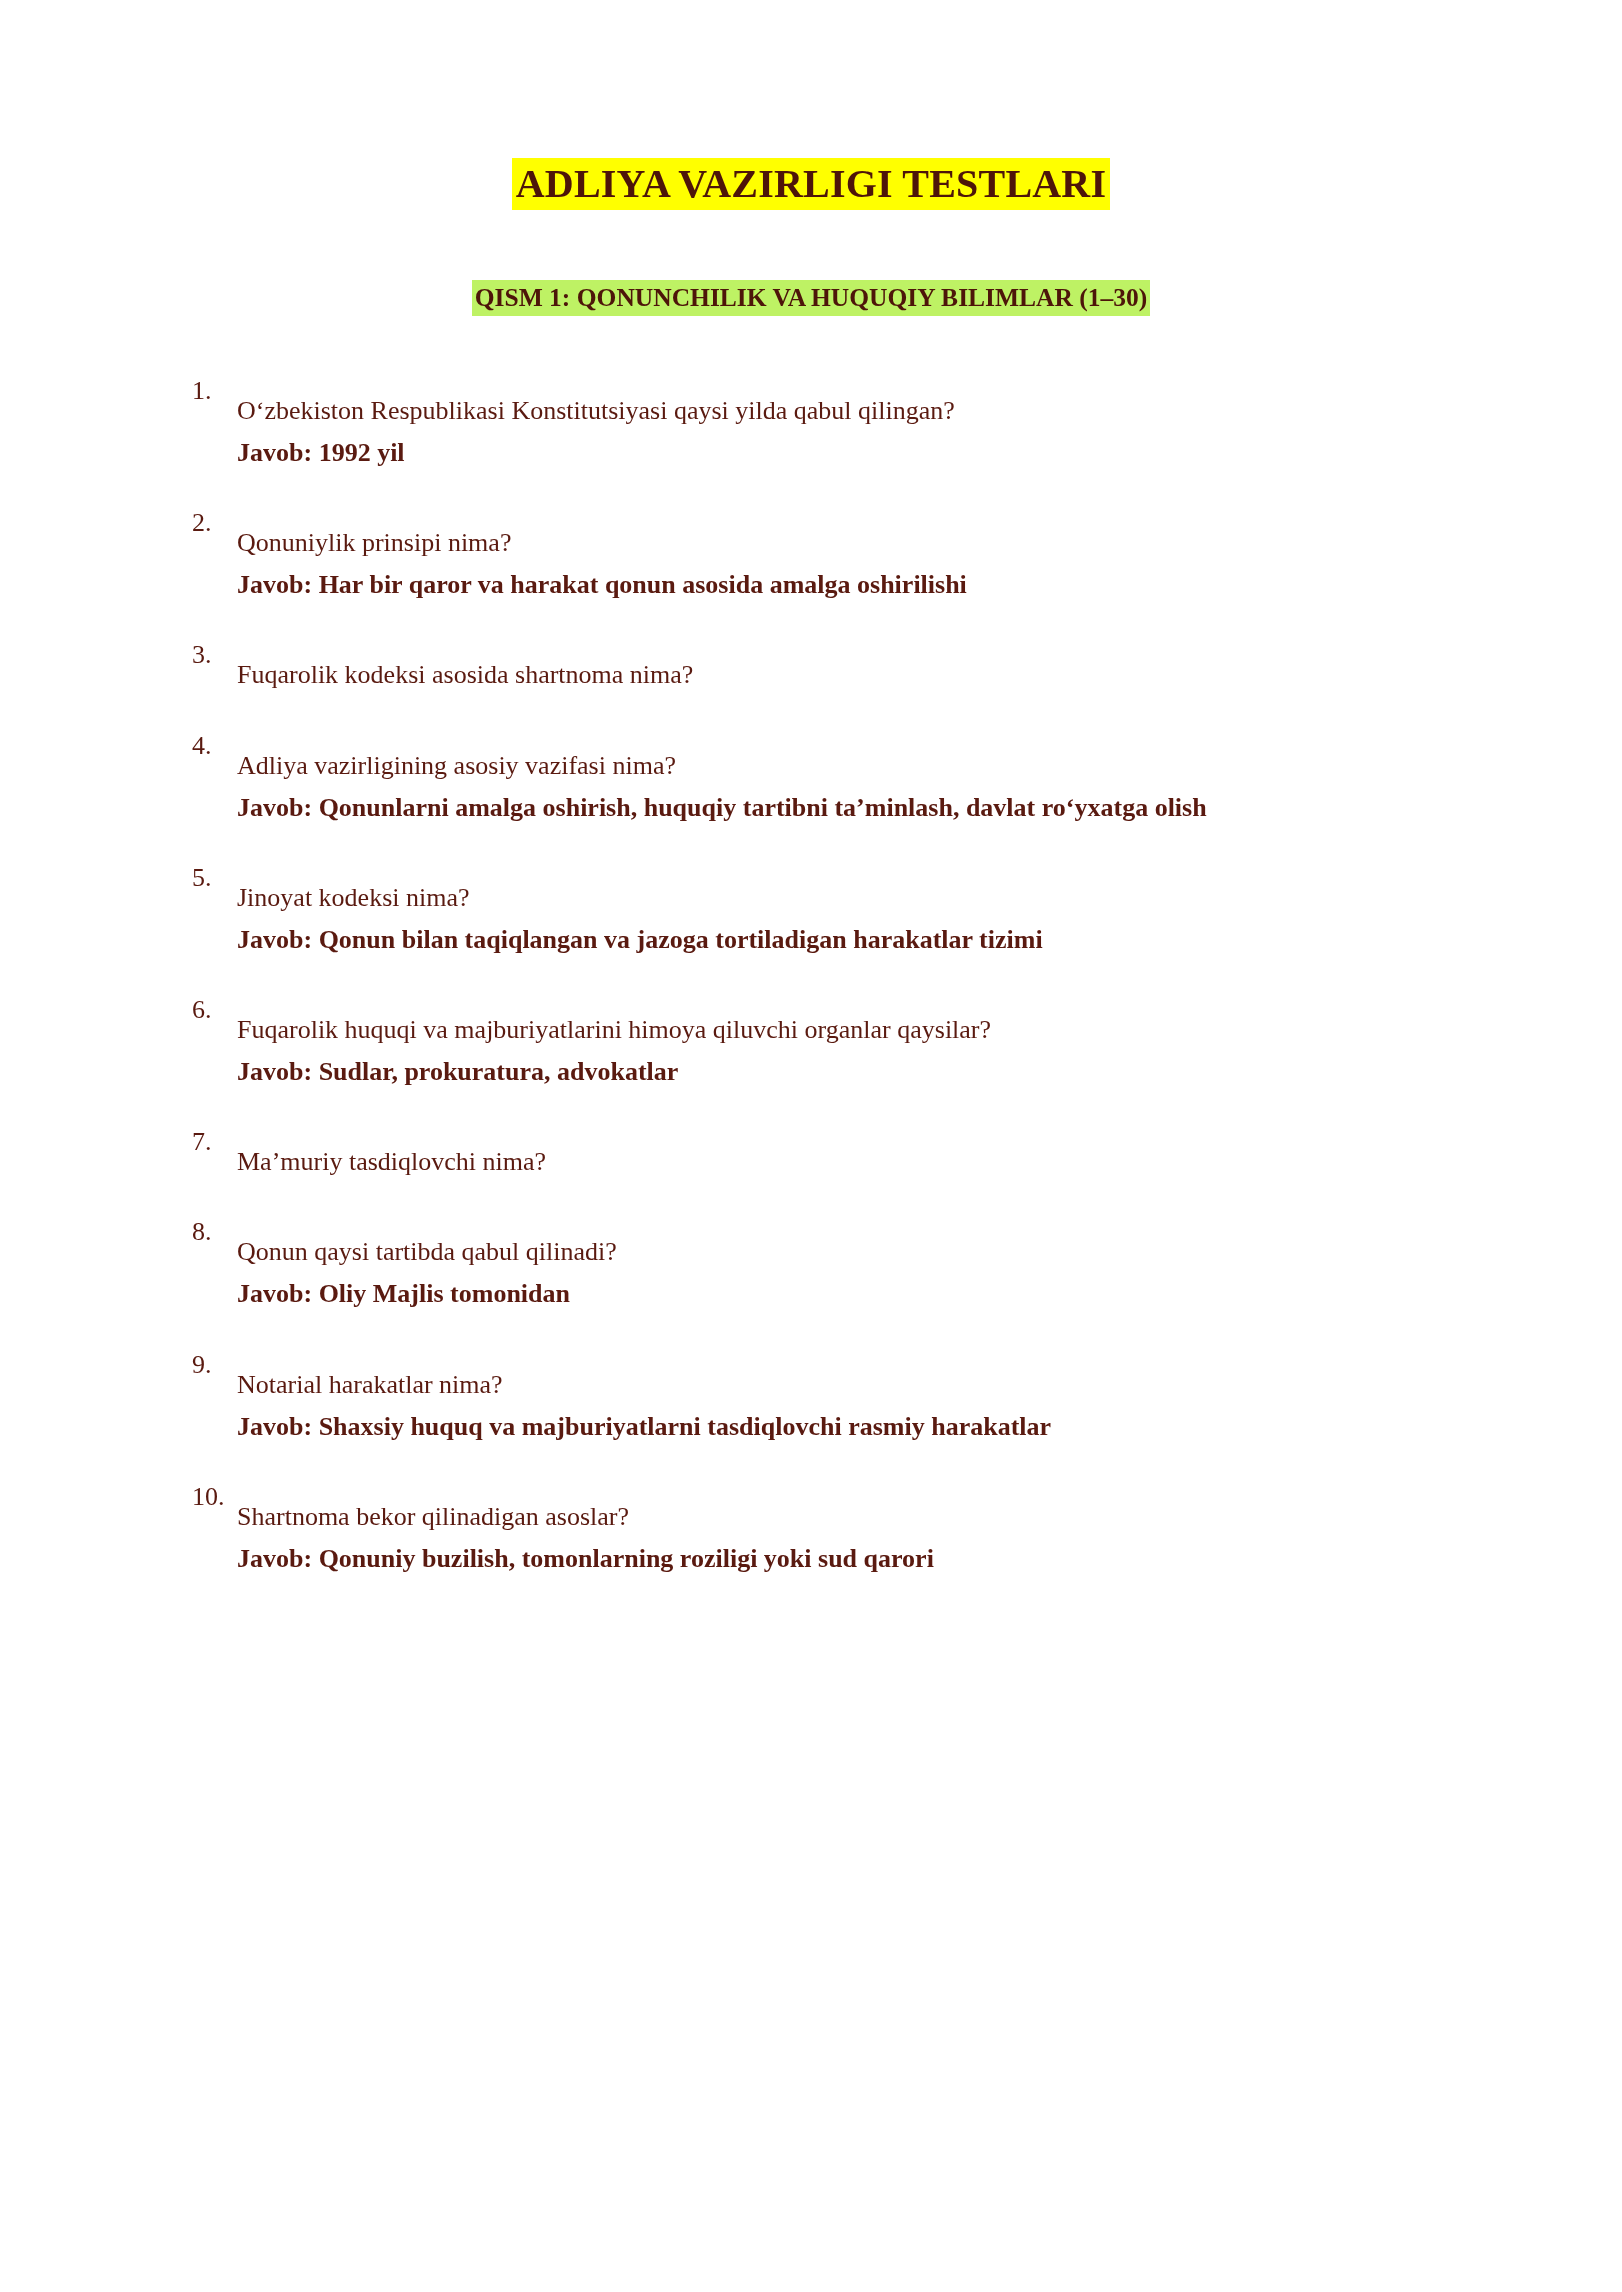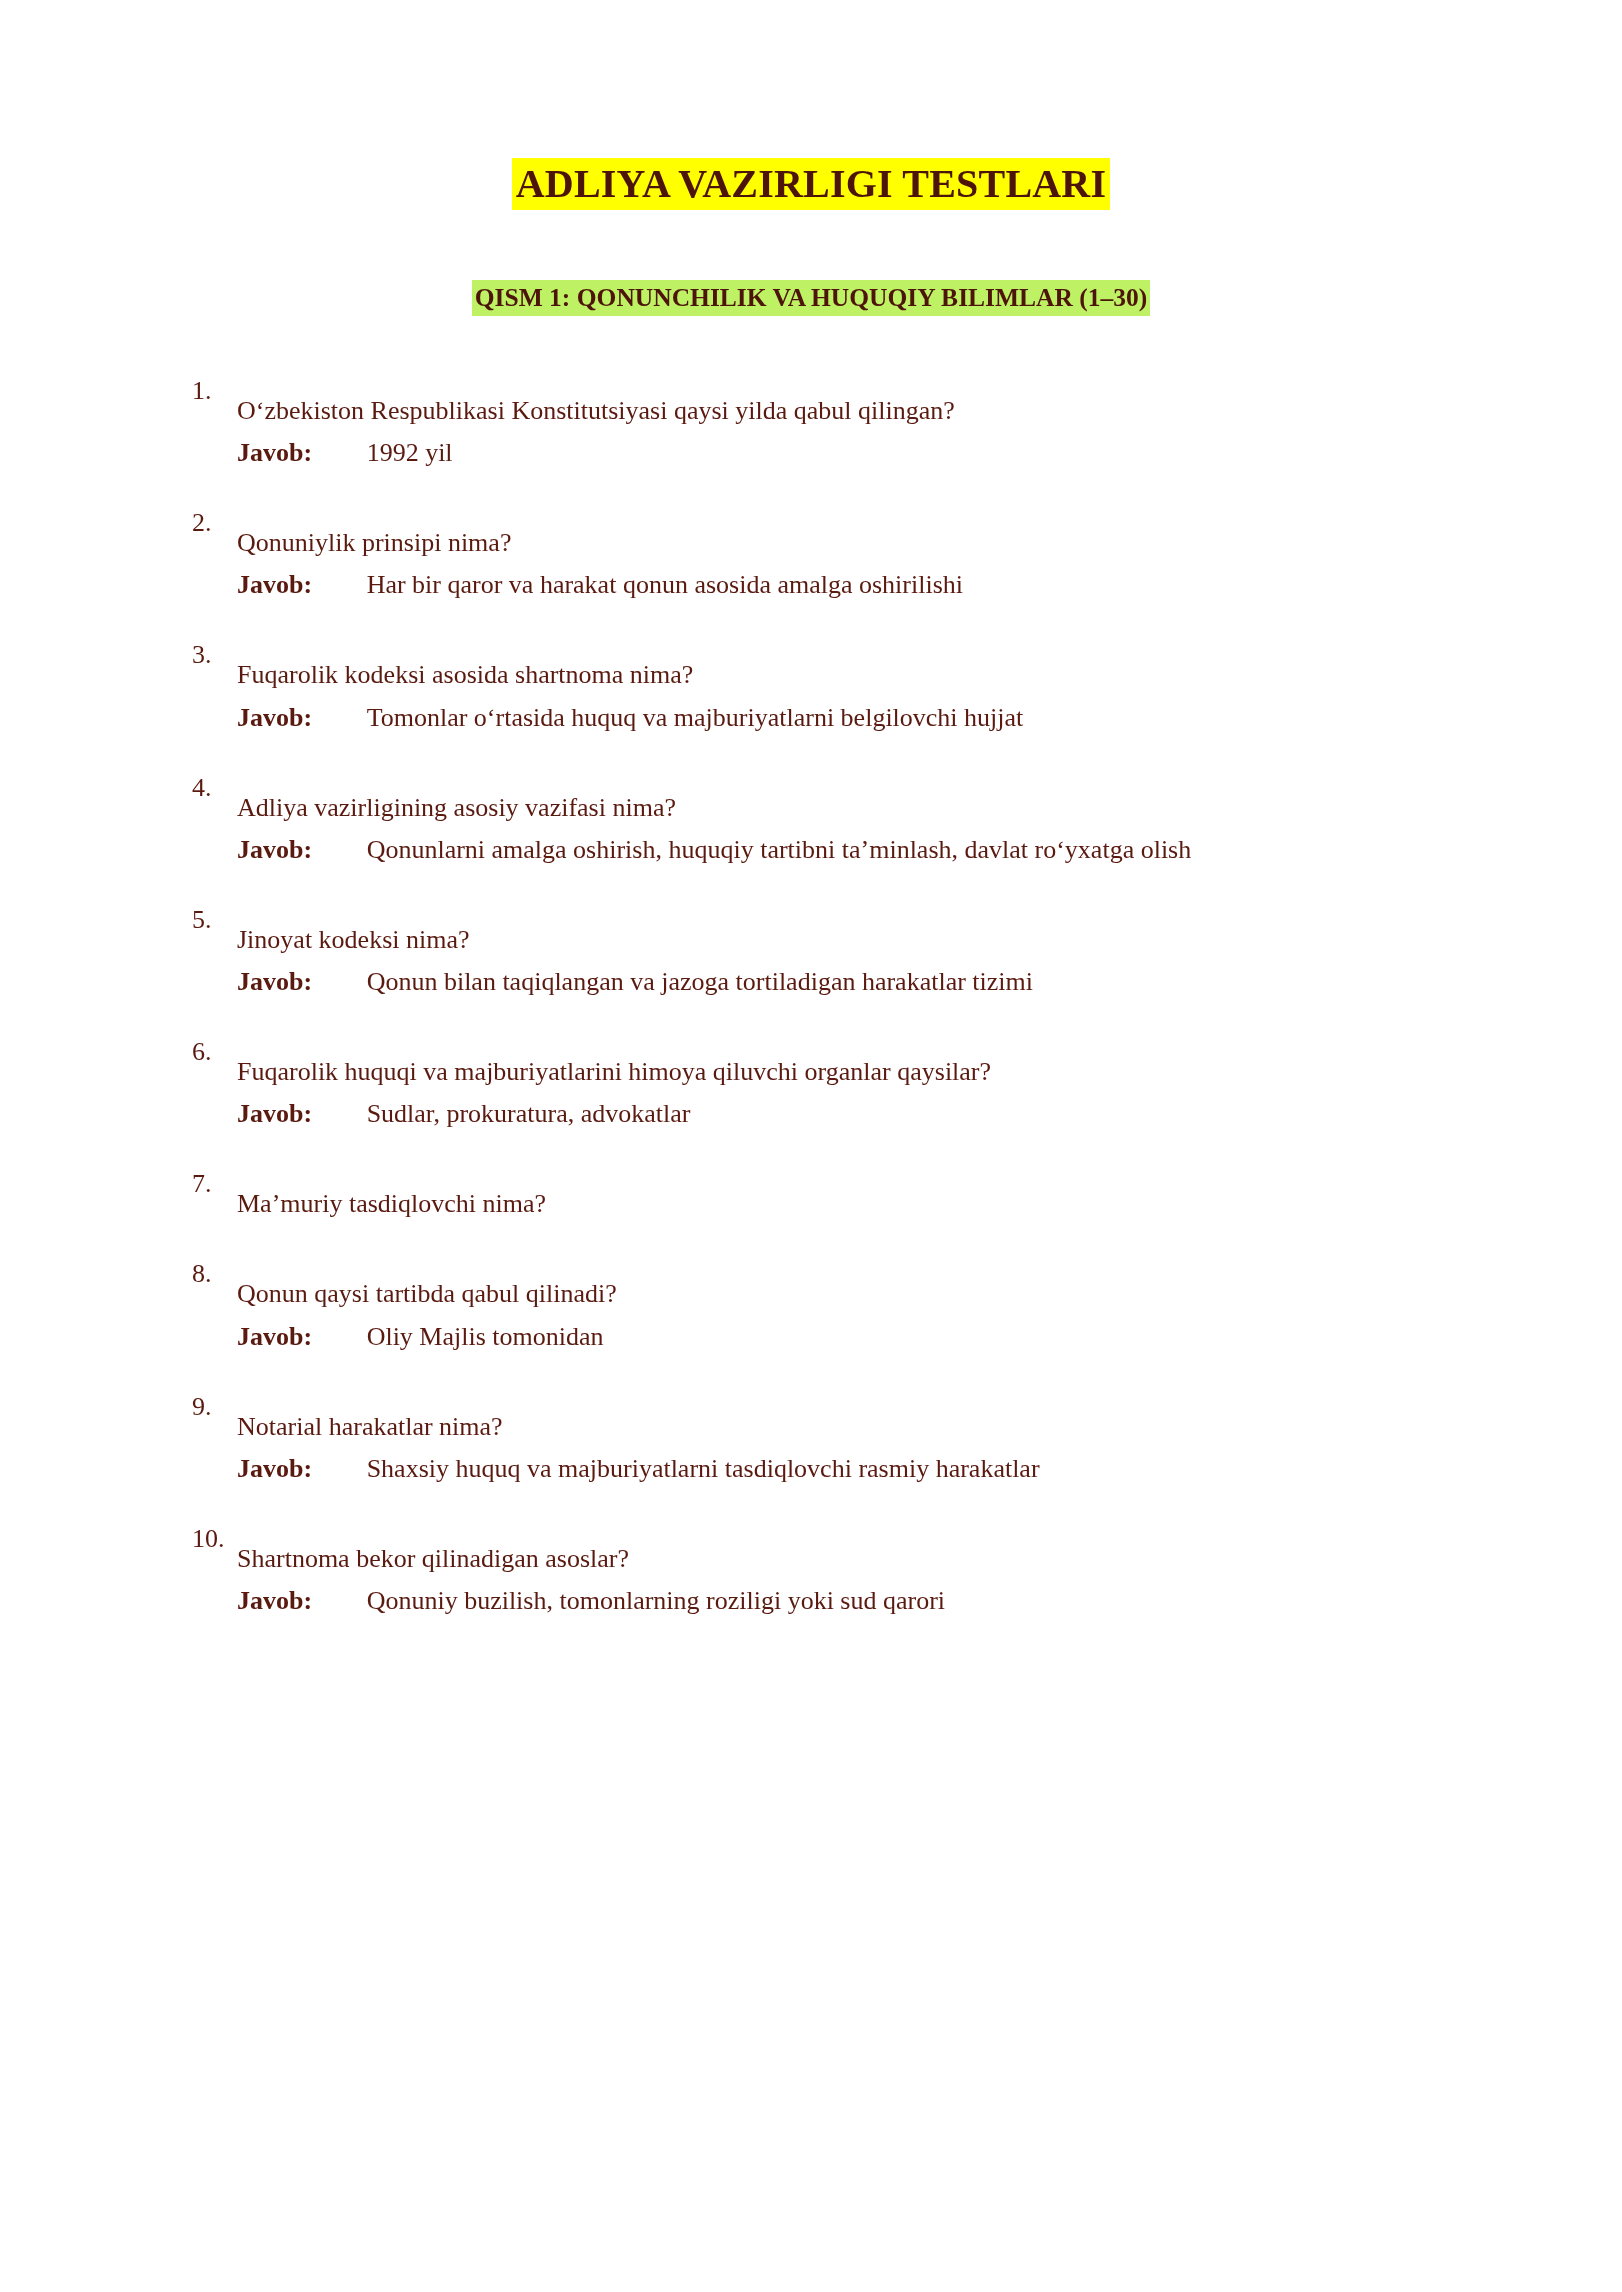"1992 yil" .a-text { font-weight: normal -> bold; margin-left: 48px -> none }
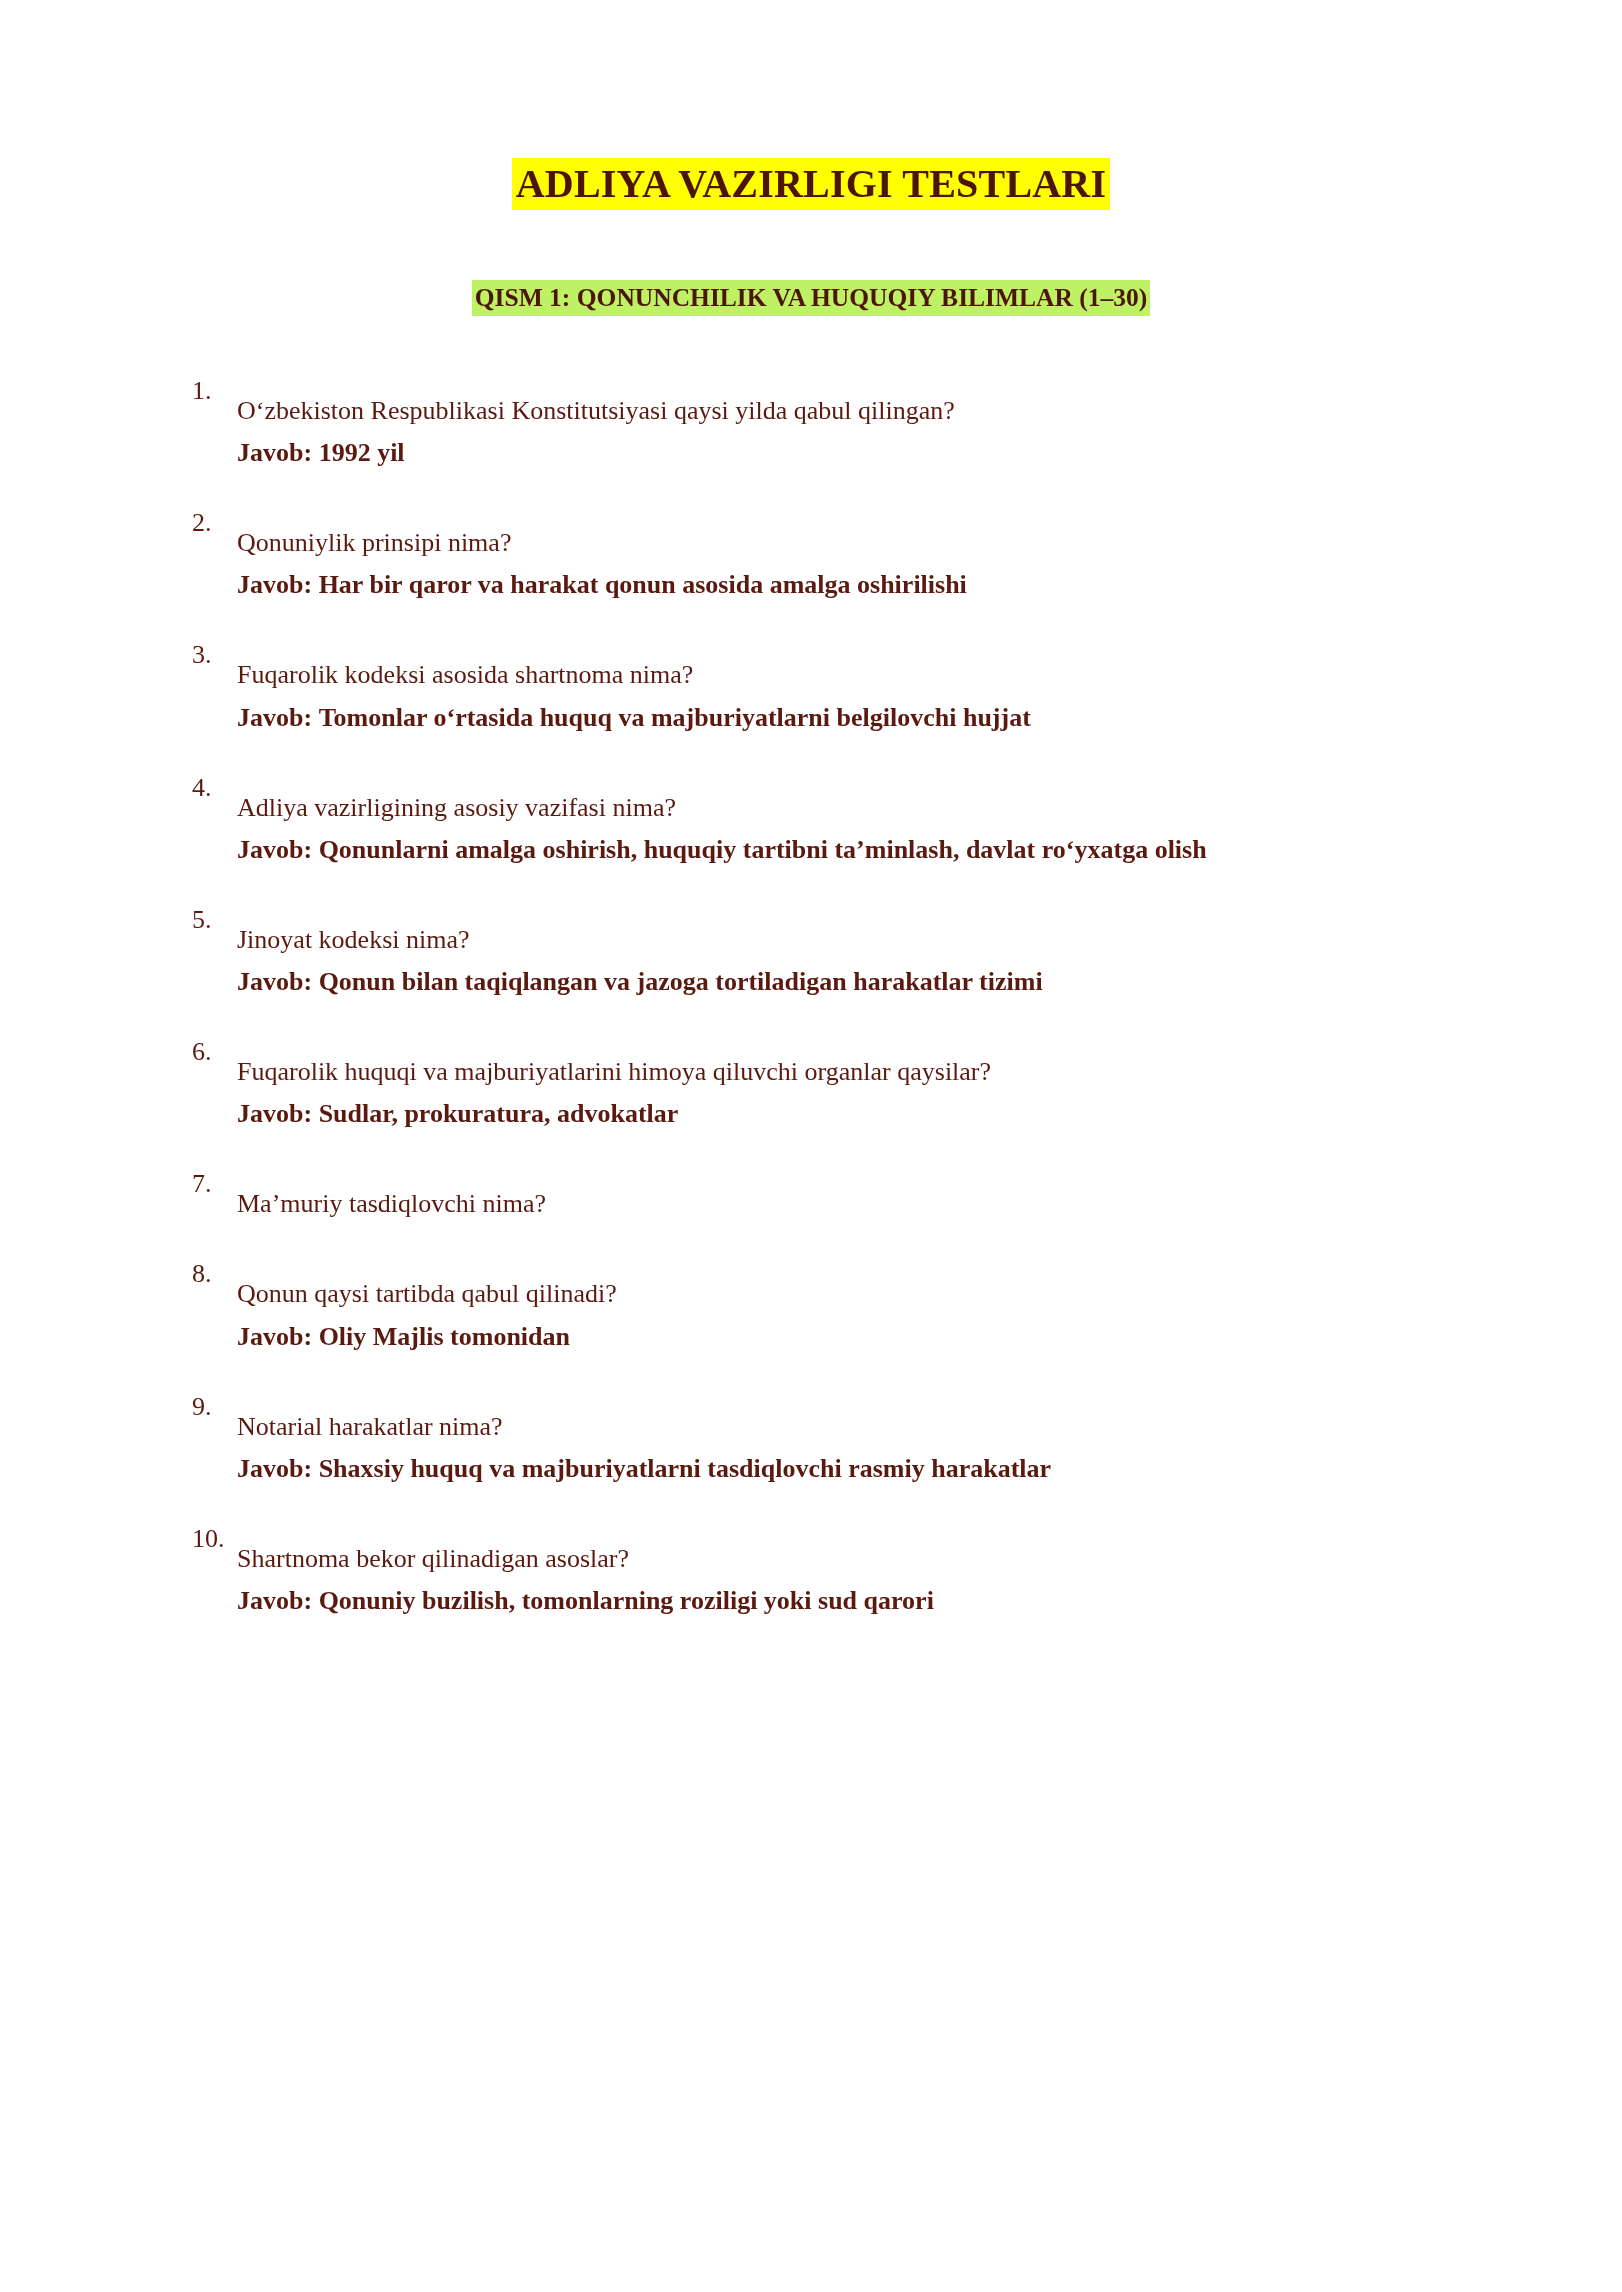"Javob: Tomonlar o‘rtasida huquq va" div.a-line { html: <div><span>Javob:</span> <span>Tomonlar o‘rtasida huquq va majburiyatlarni belgilovchi hujjat</span></div> -> none }
